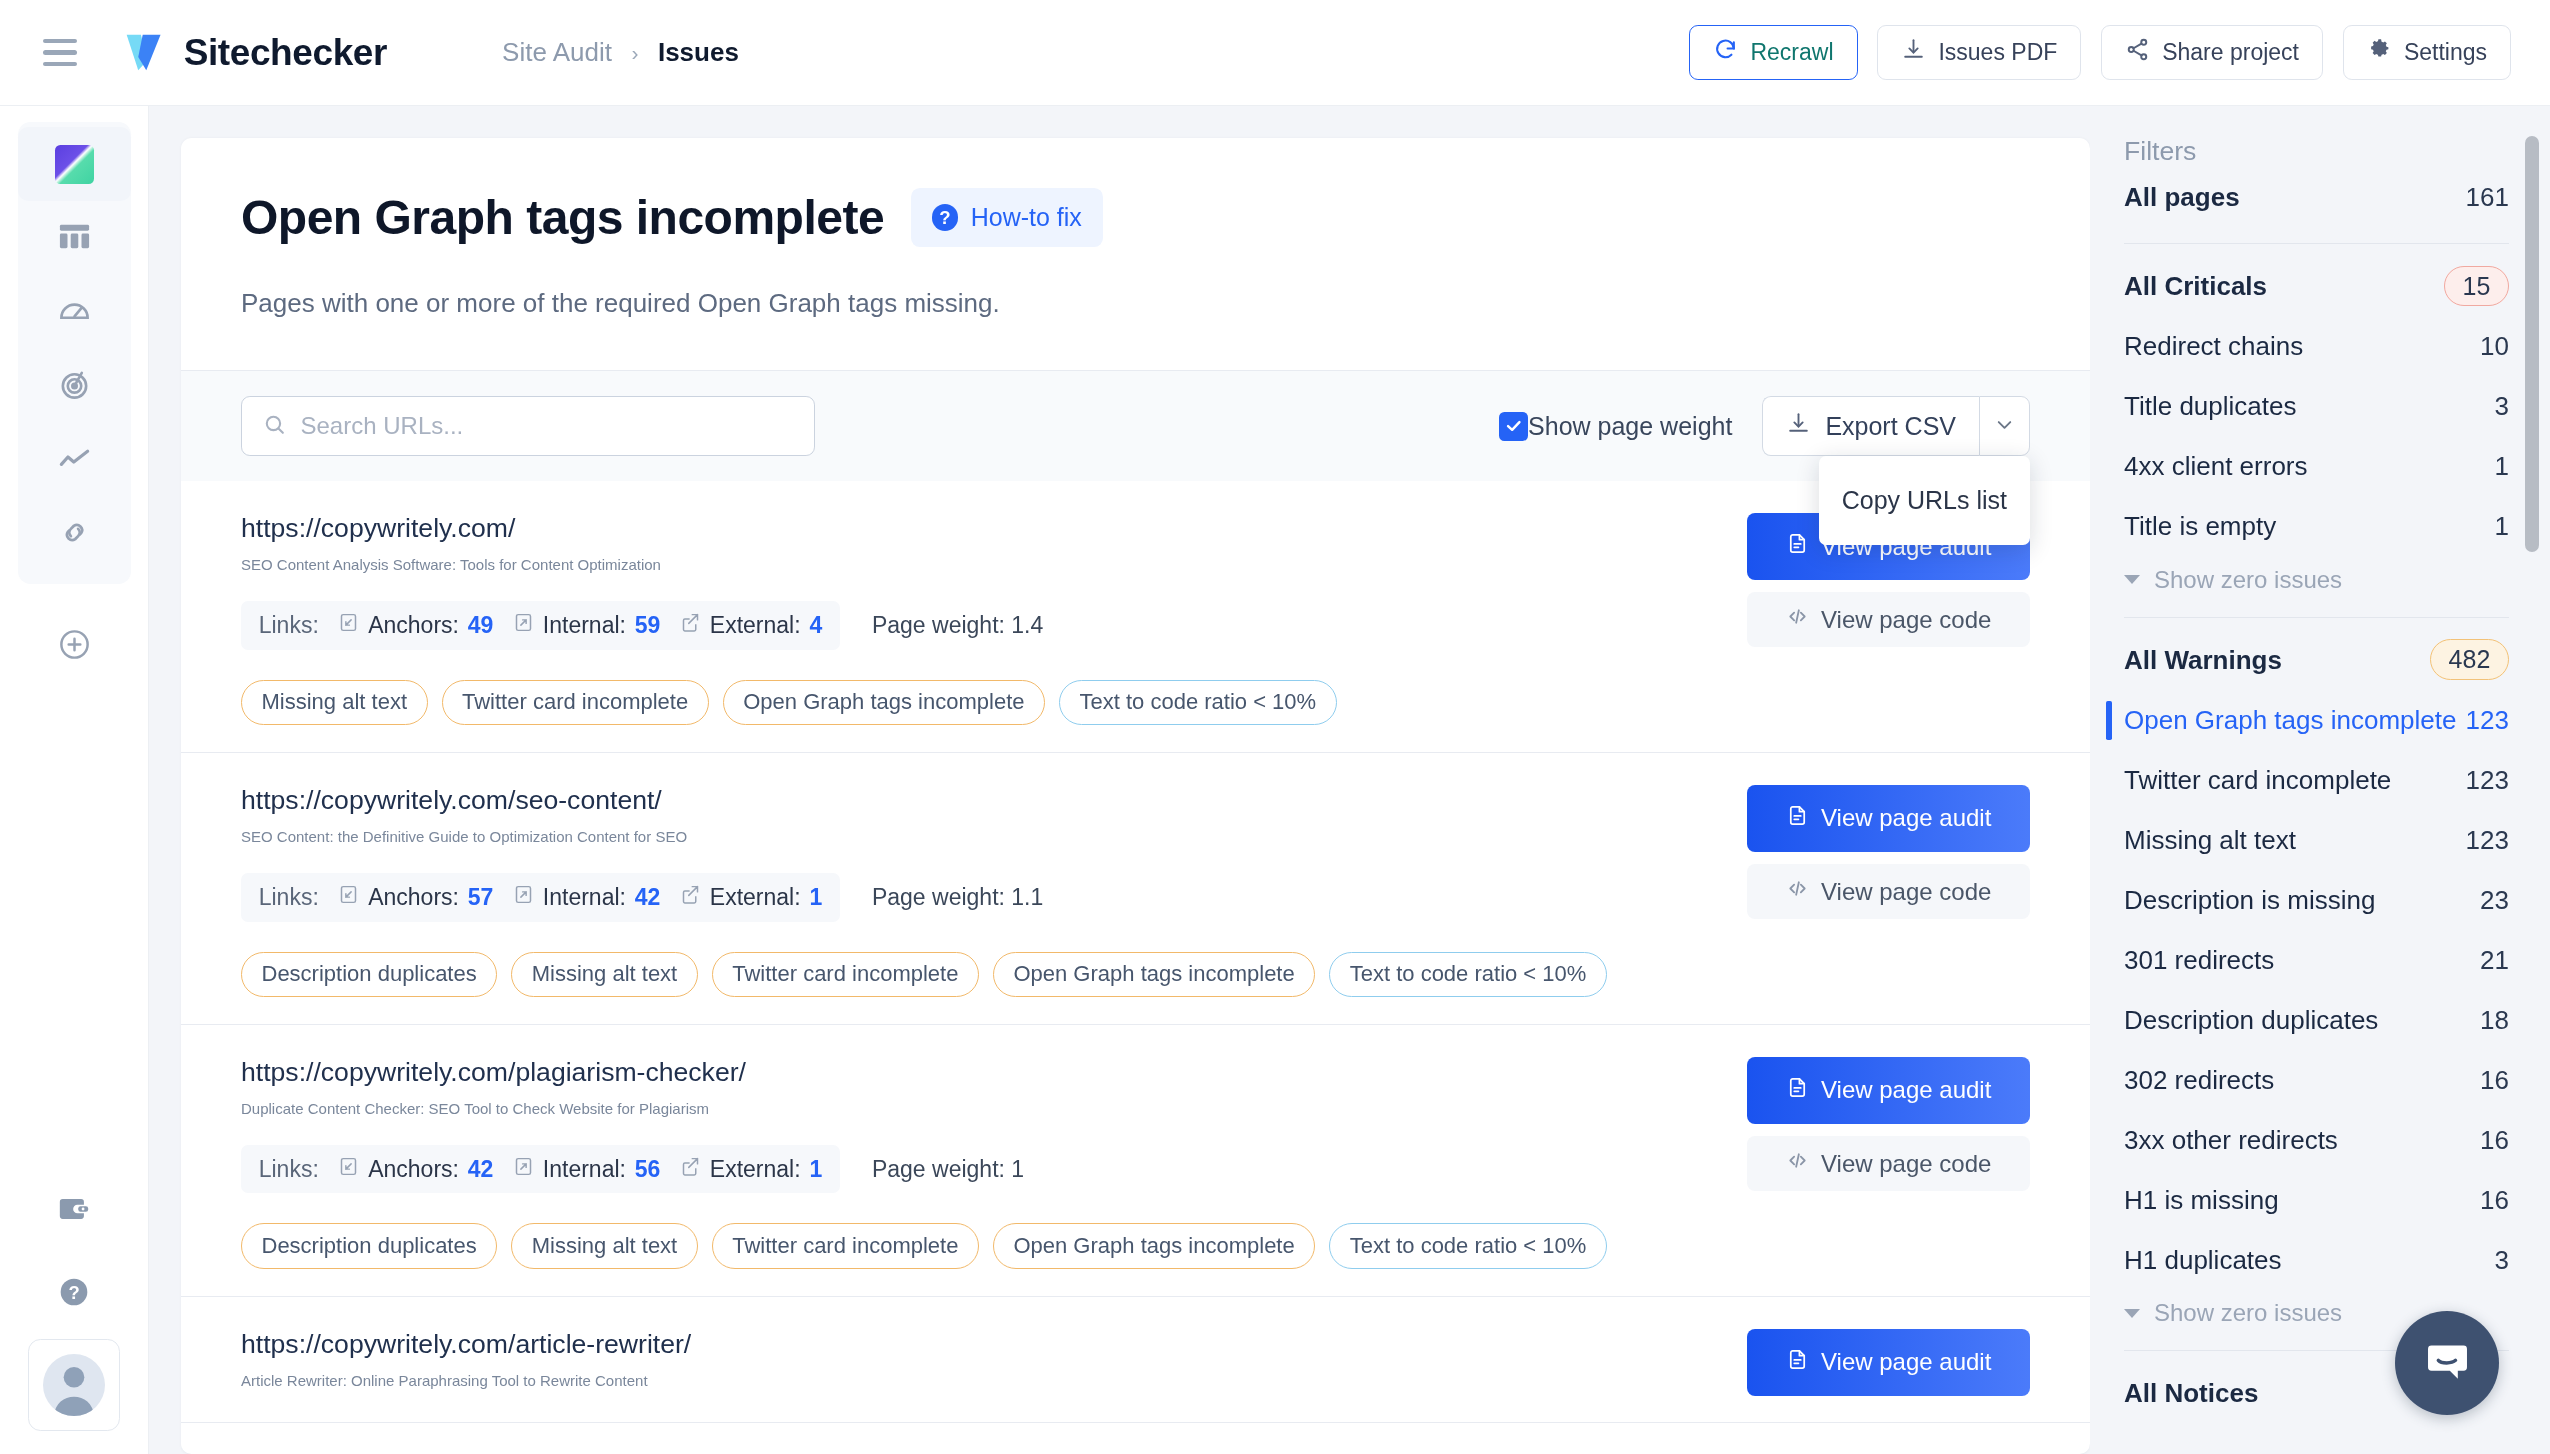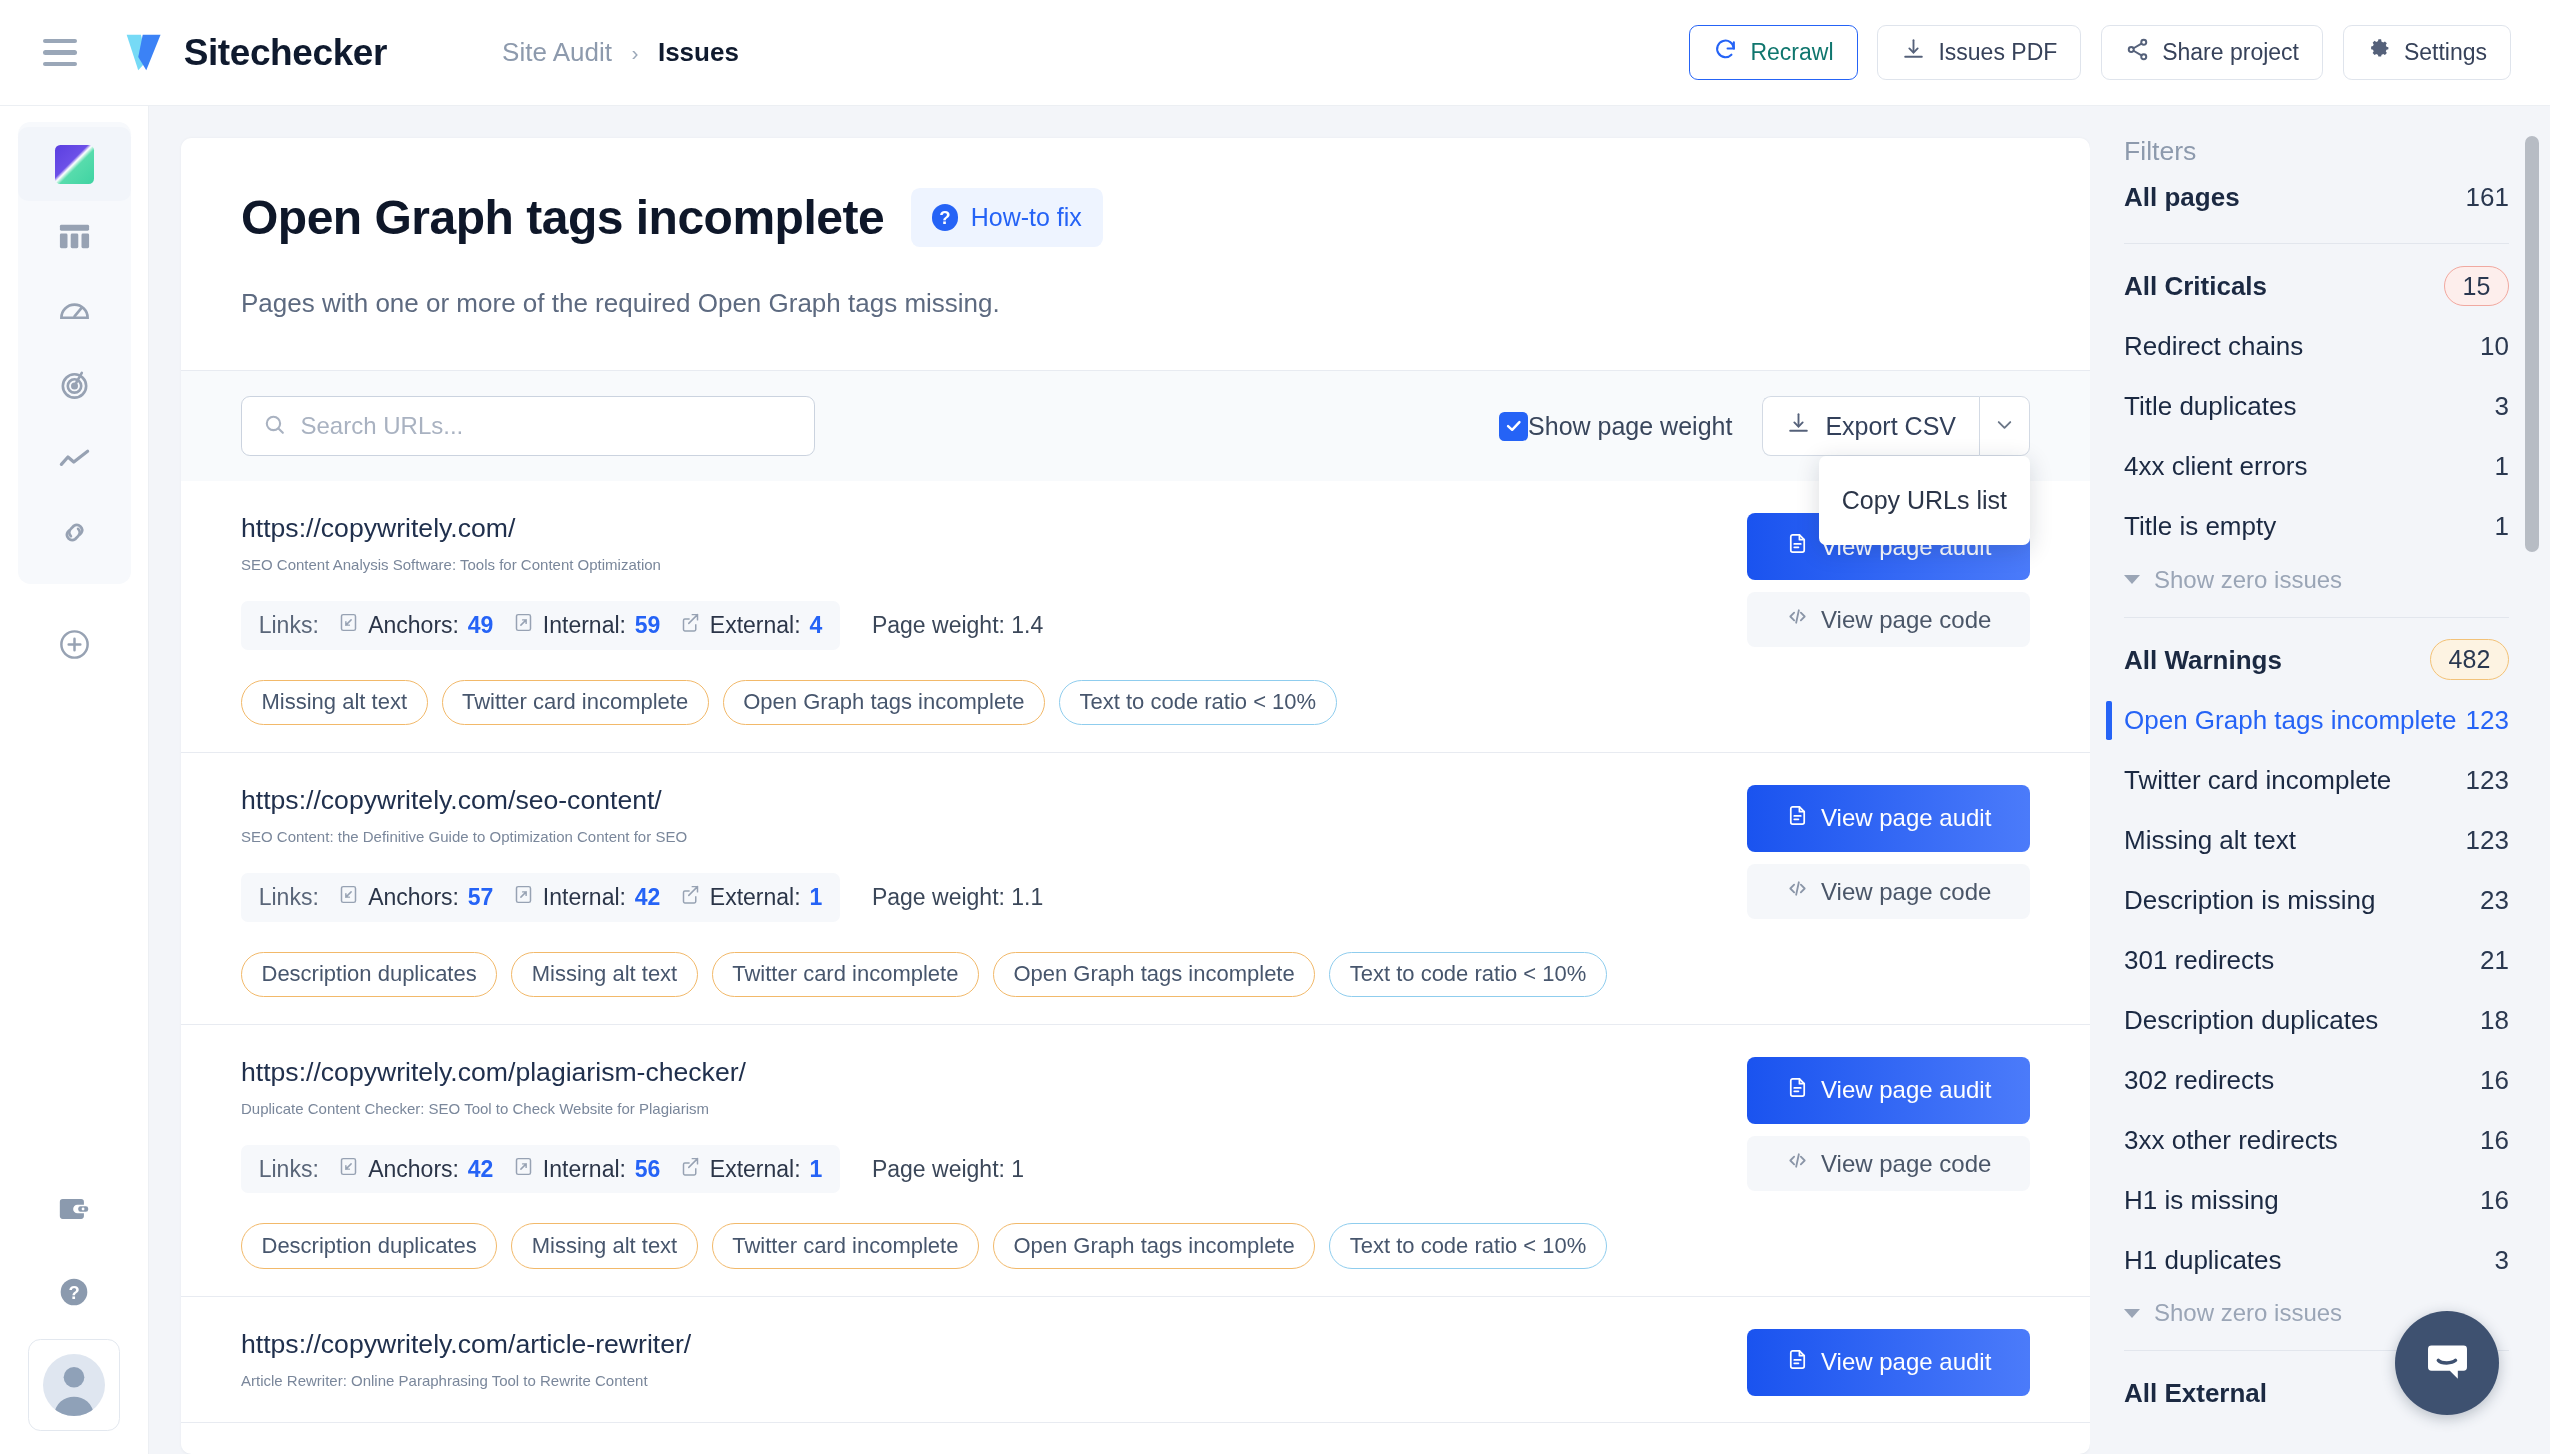"All External" span.f-label { text: External -> Notices }
